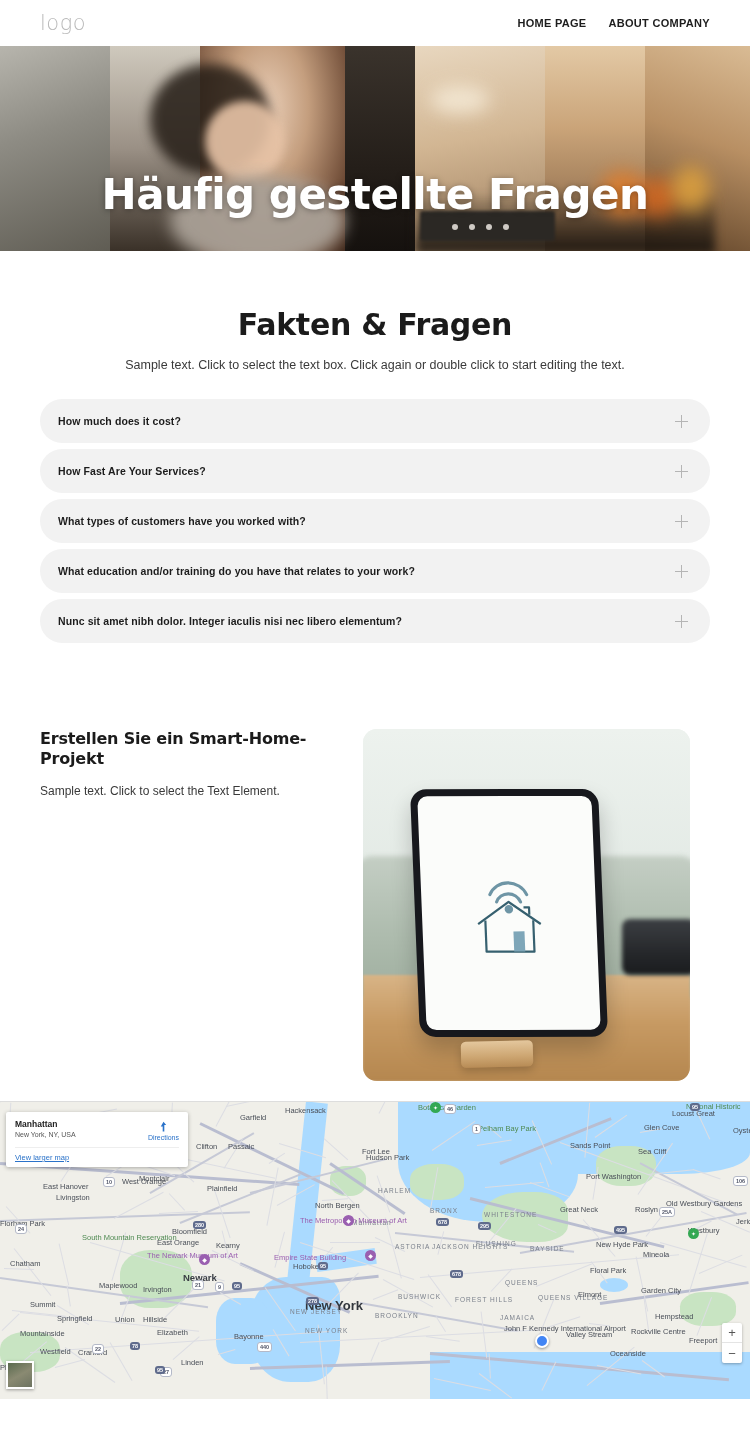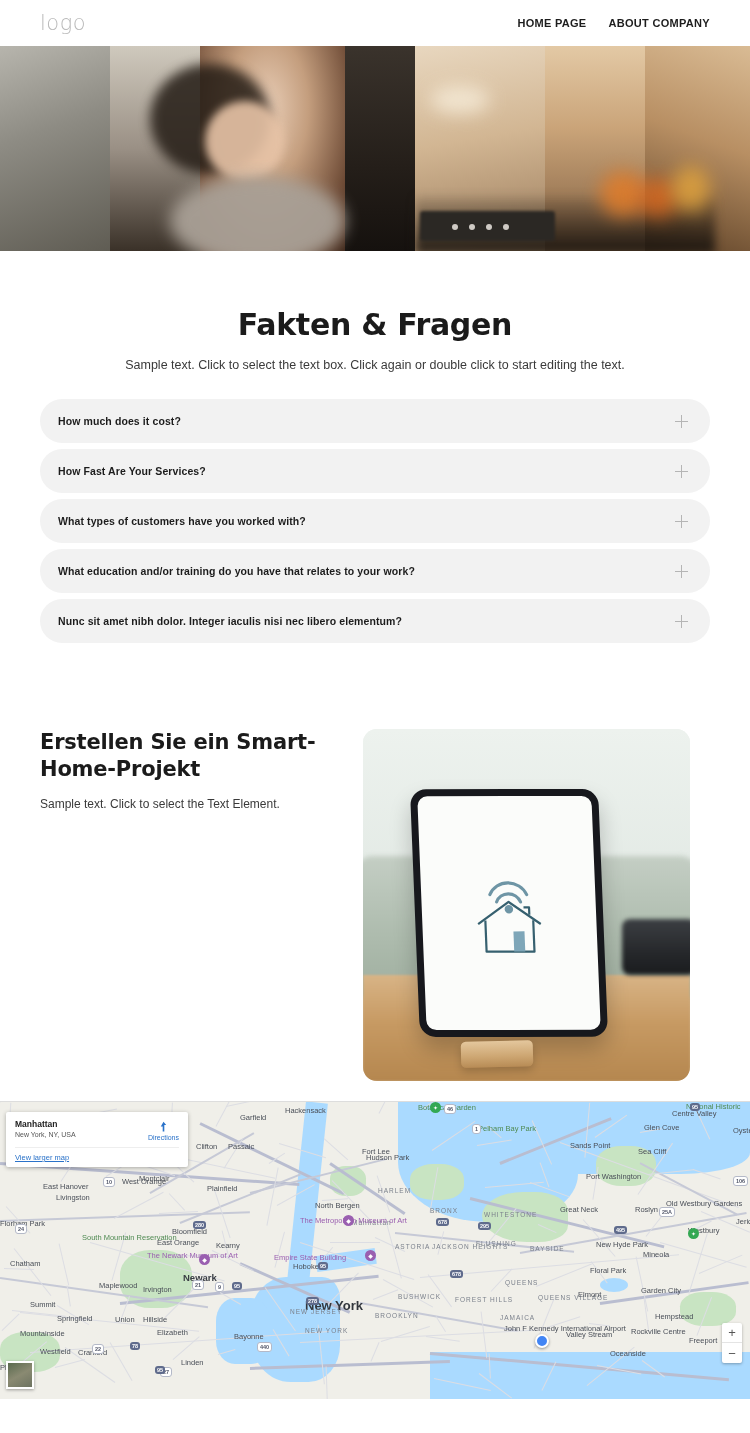"Häufig gestellte Fragen" h1.hero-title { html: none -> <h1>Häufig gestellte Fragen</h1> }
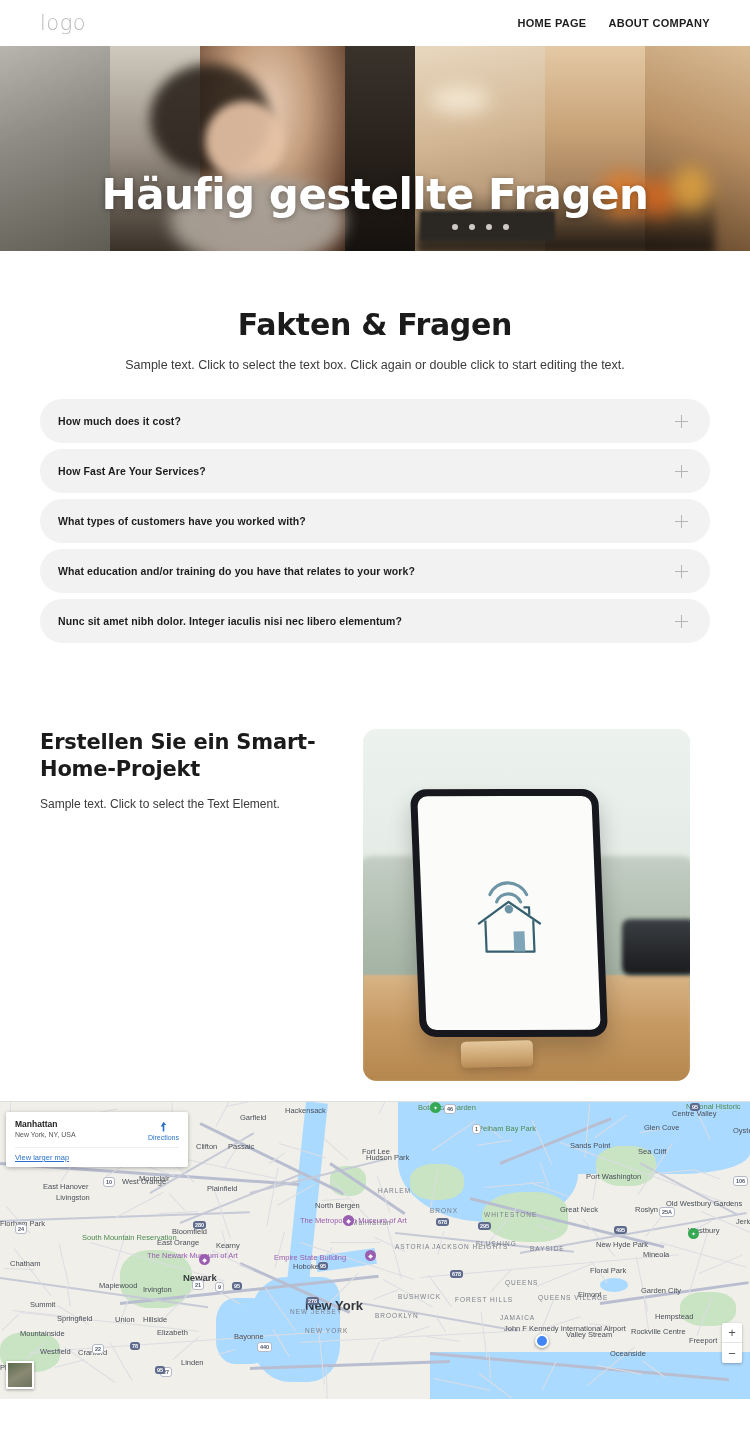"Erstellen Sie ein Smart-Home-Projekt" .contact-title { font-size: 21px -> 16px }
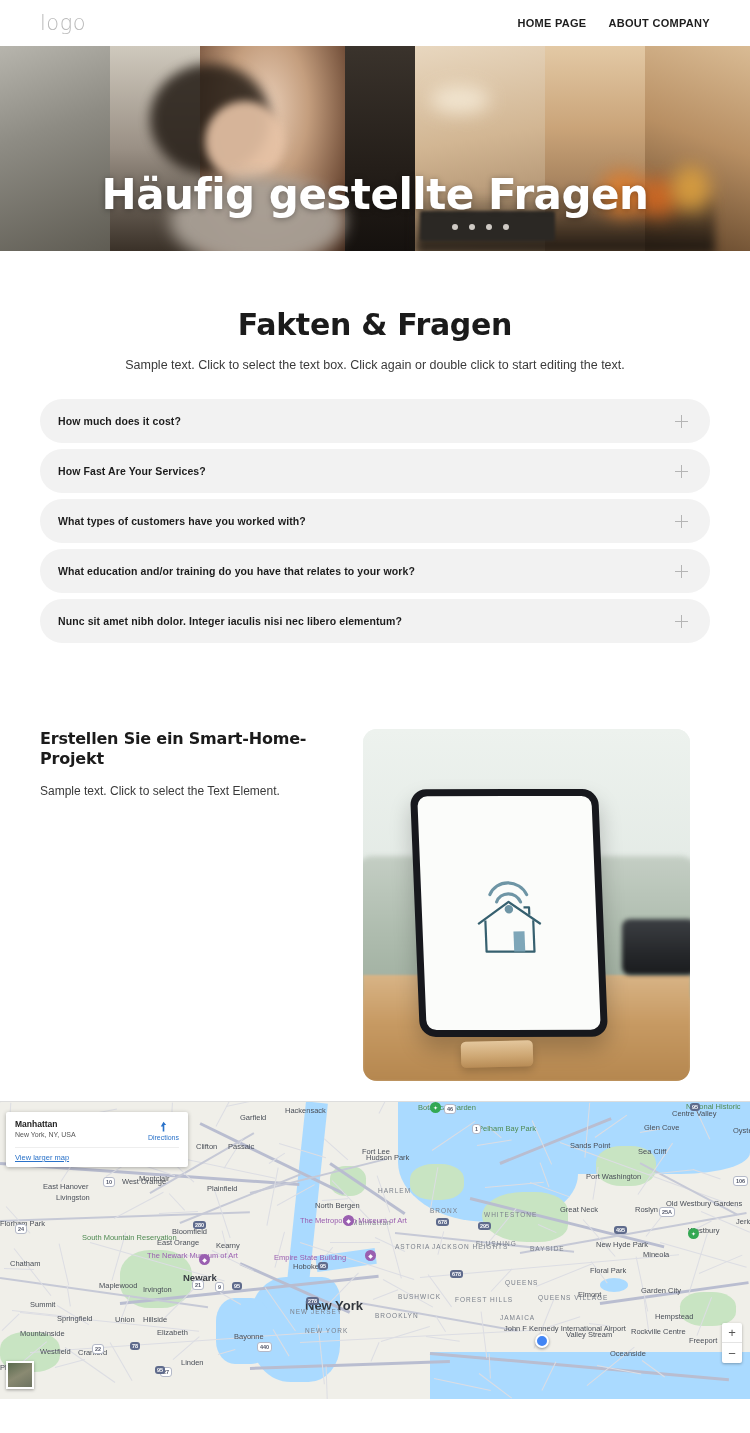"Centre Valley" div.map-label { text: Centre Valley -> Locust Great }
